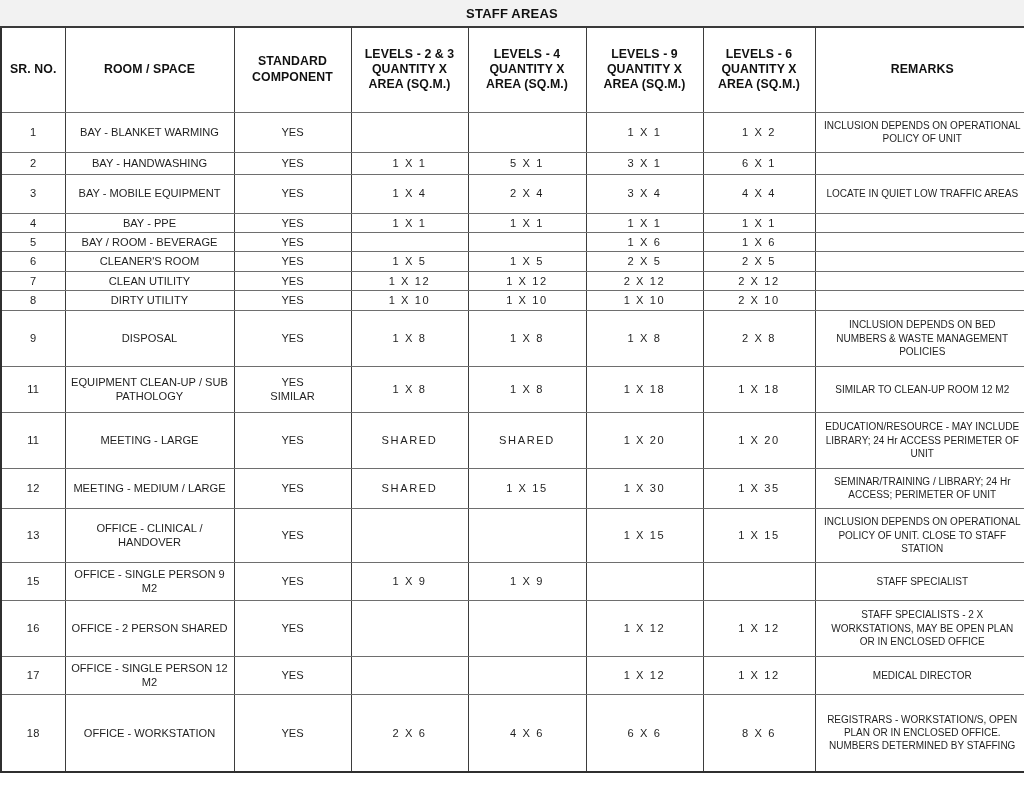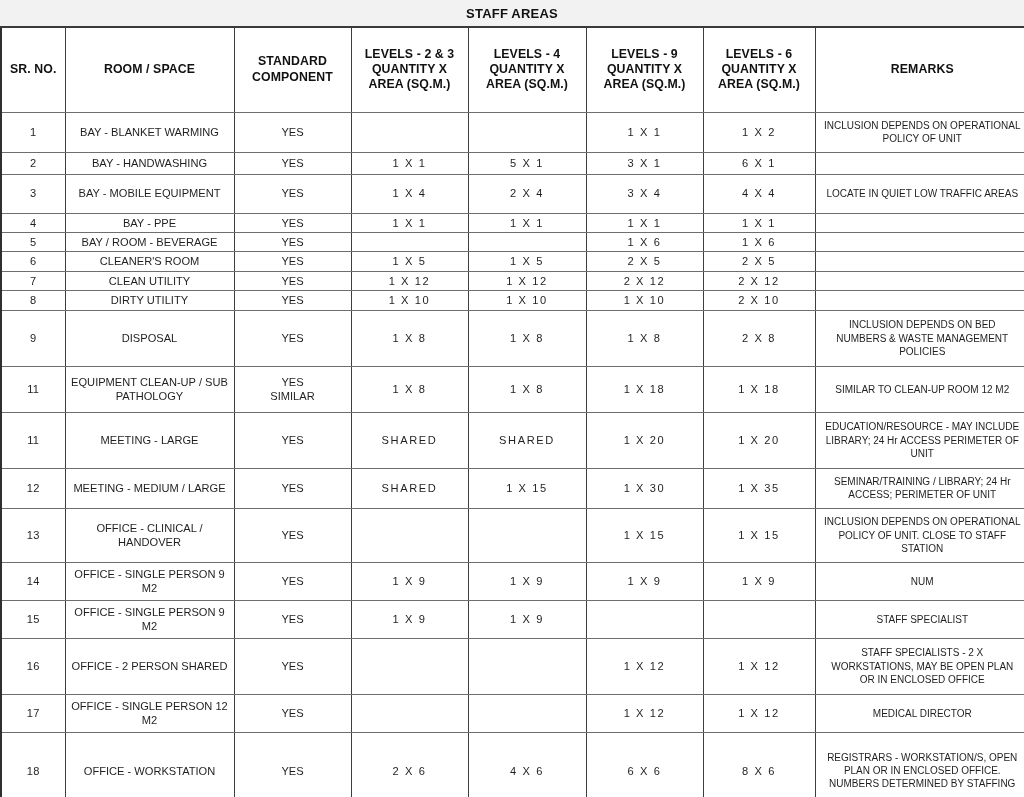"14" tr { html: <tr> <td>14</td> <td>OFFICE - SINGLE PERSON 9 M2</td> <td>YES</td> <td>1 X 9</td> <td>1 X 9</td> <td>1 X 9</td> <td>1 X 9</td> <td>NUM</td> </tr> -> none }
